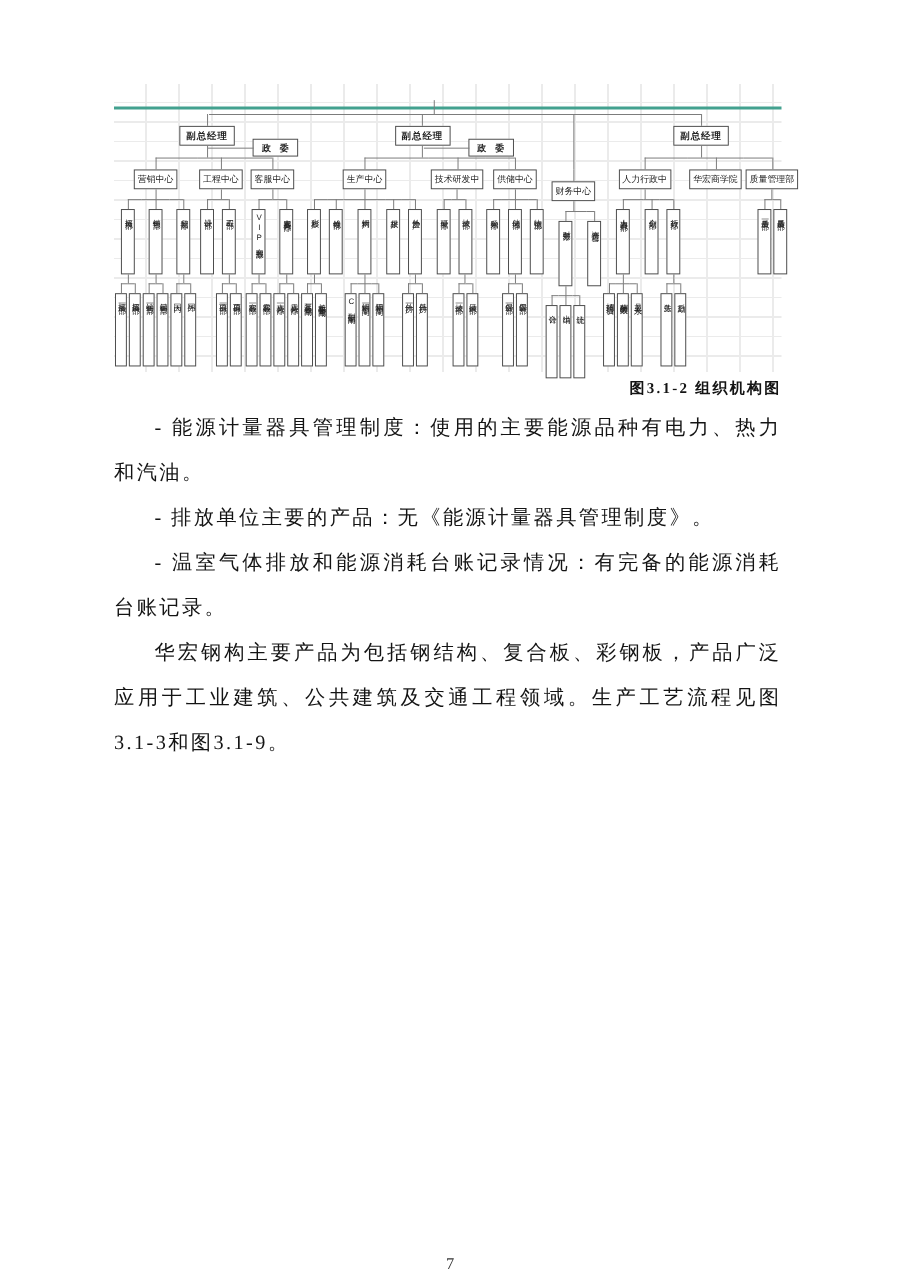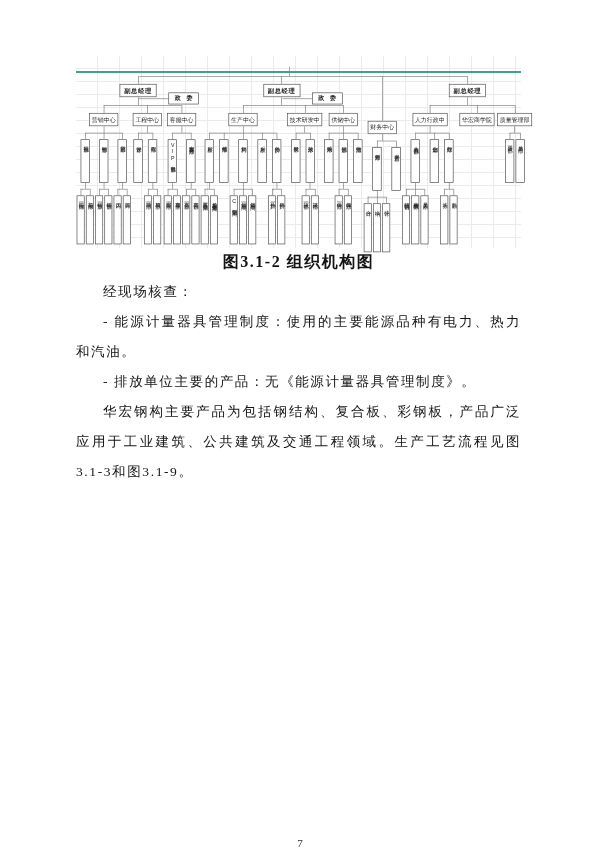"图3.1-2 组织机构图" .caption { font-size: 16px -> 10px; text-align: center -> right }
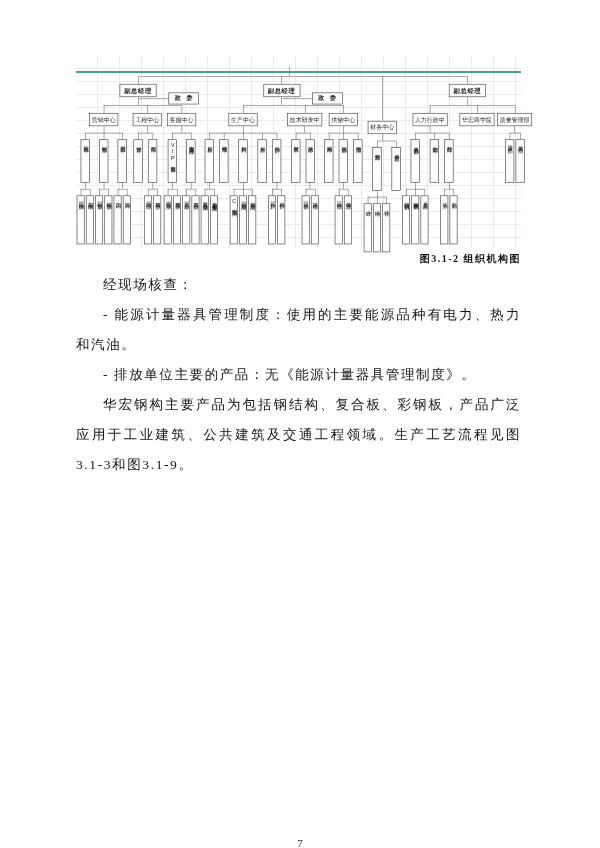"经现场核查：" p { html: <p>经现场核查：</p> -> none }
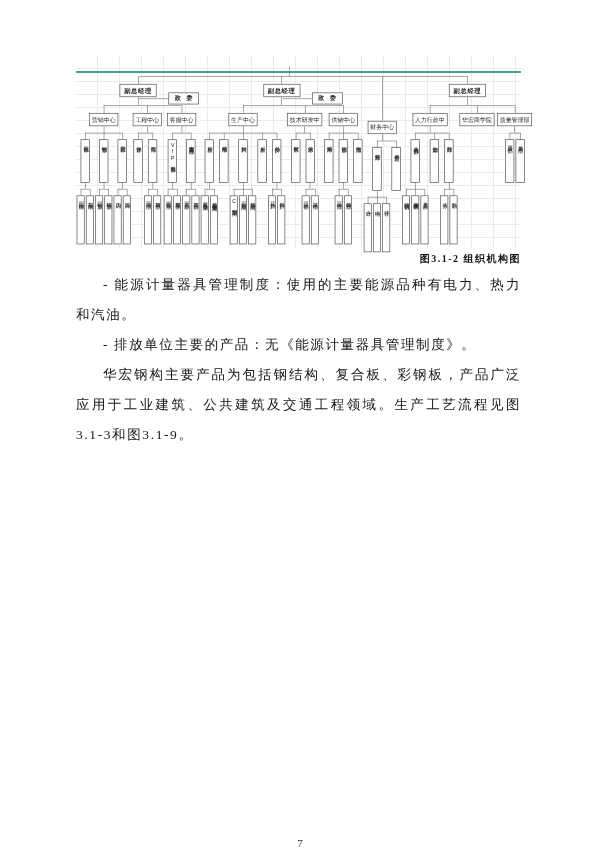"- 温室气体排放和能源消耗台账记录情况：有完备的能源消耗台账记录。" p { html: none -> <p>- 温室气体排放和能源消耗台账记录情况：有完备的能源消耗台账记录。</p> }
